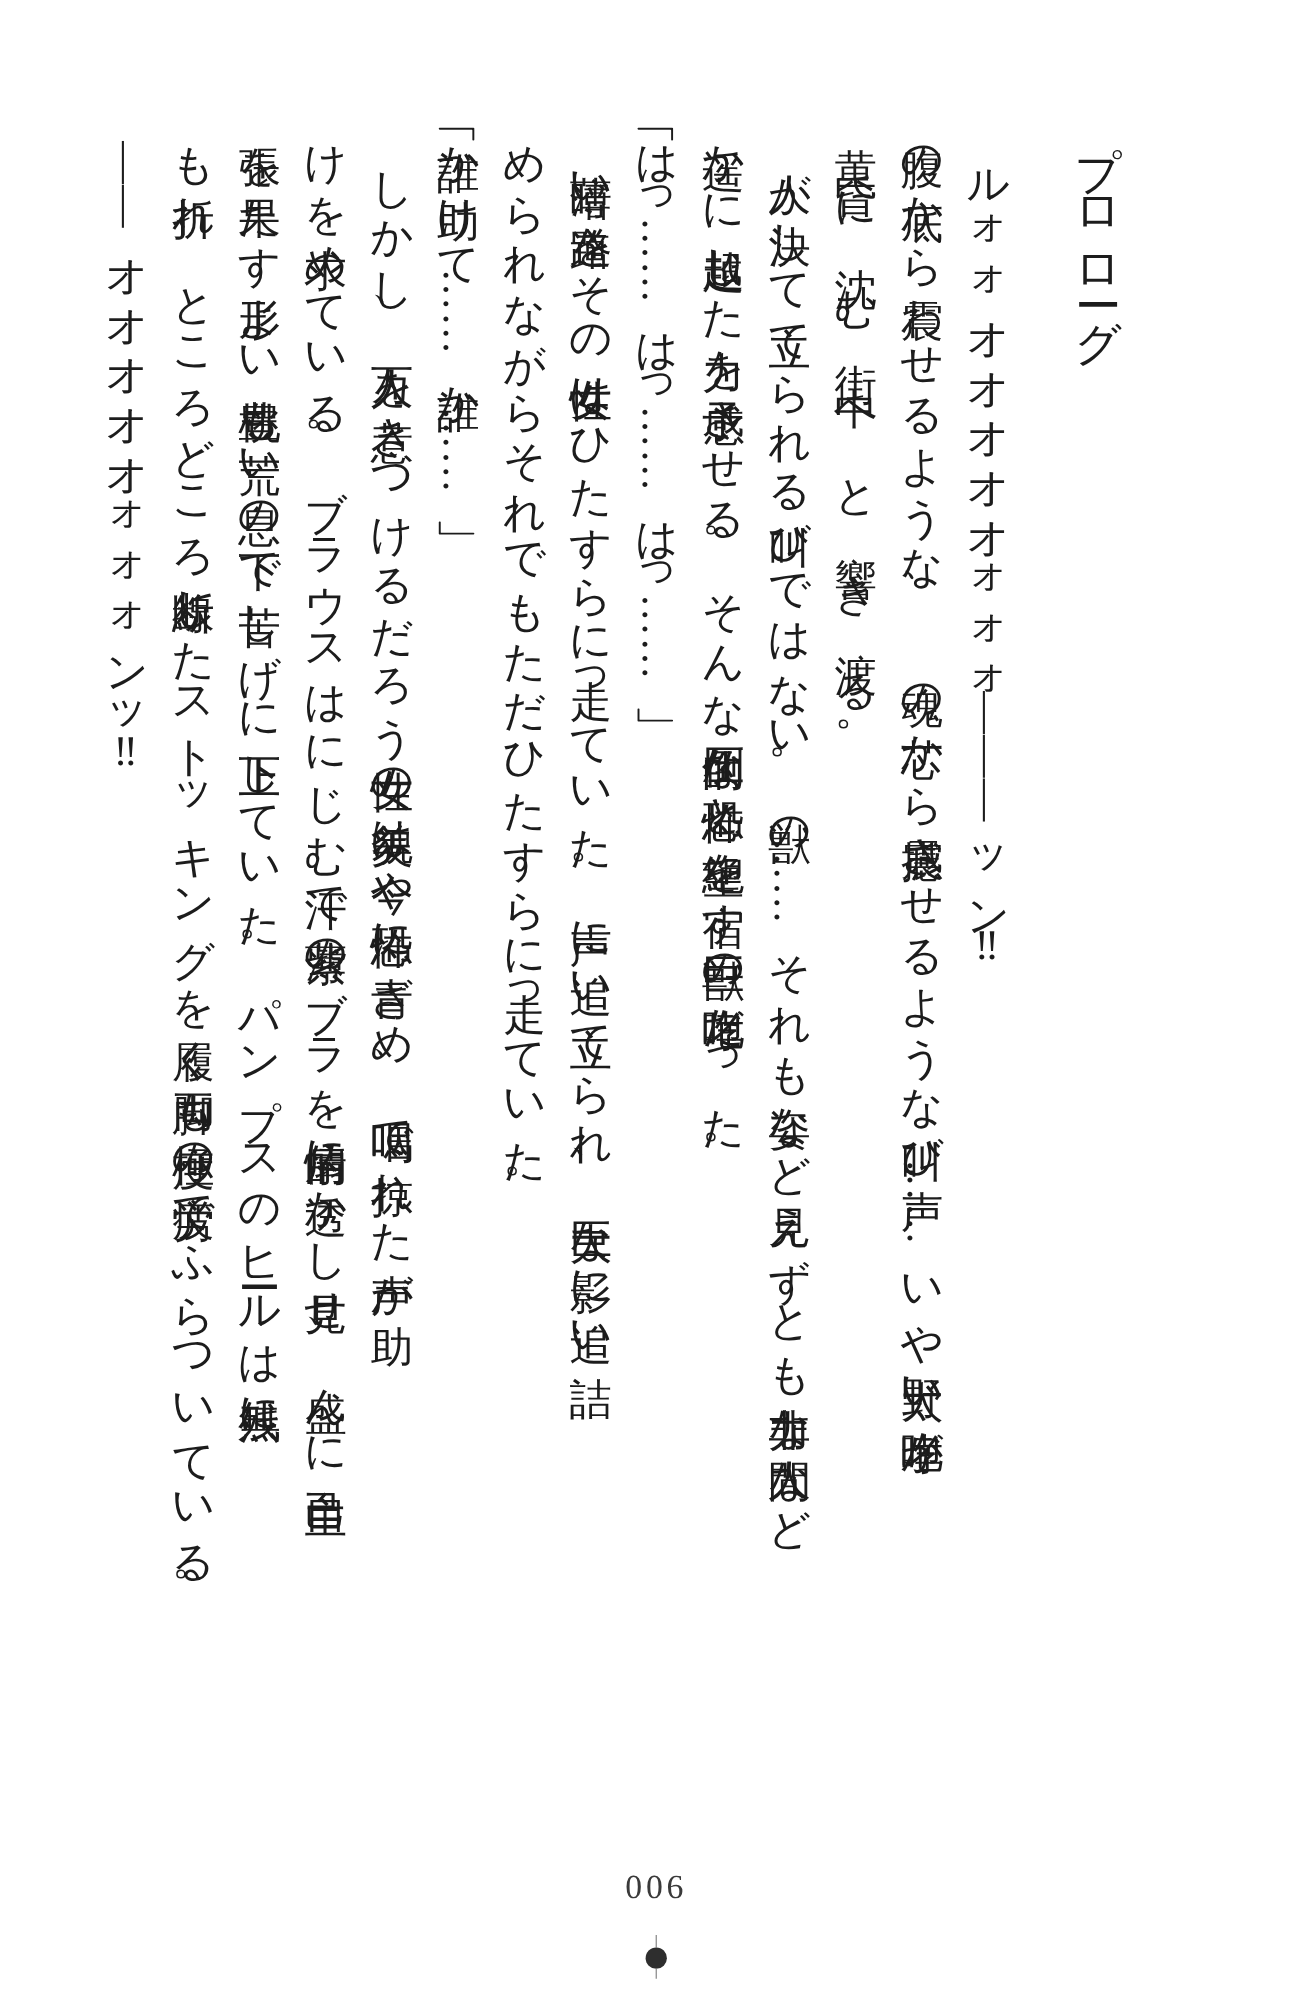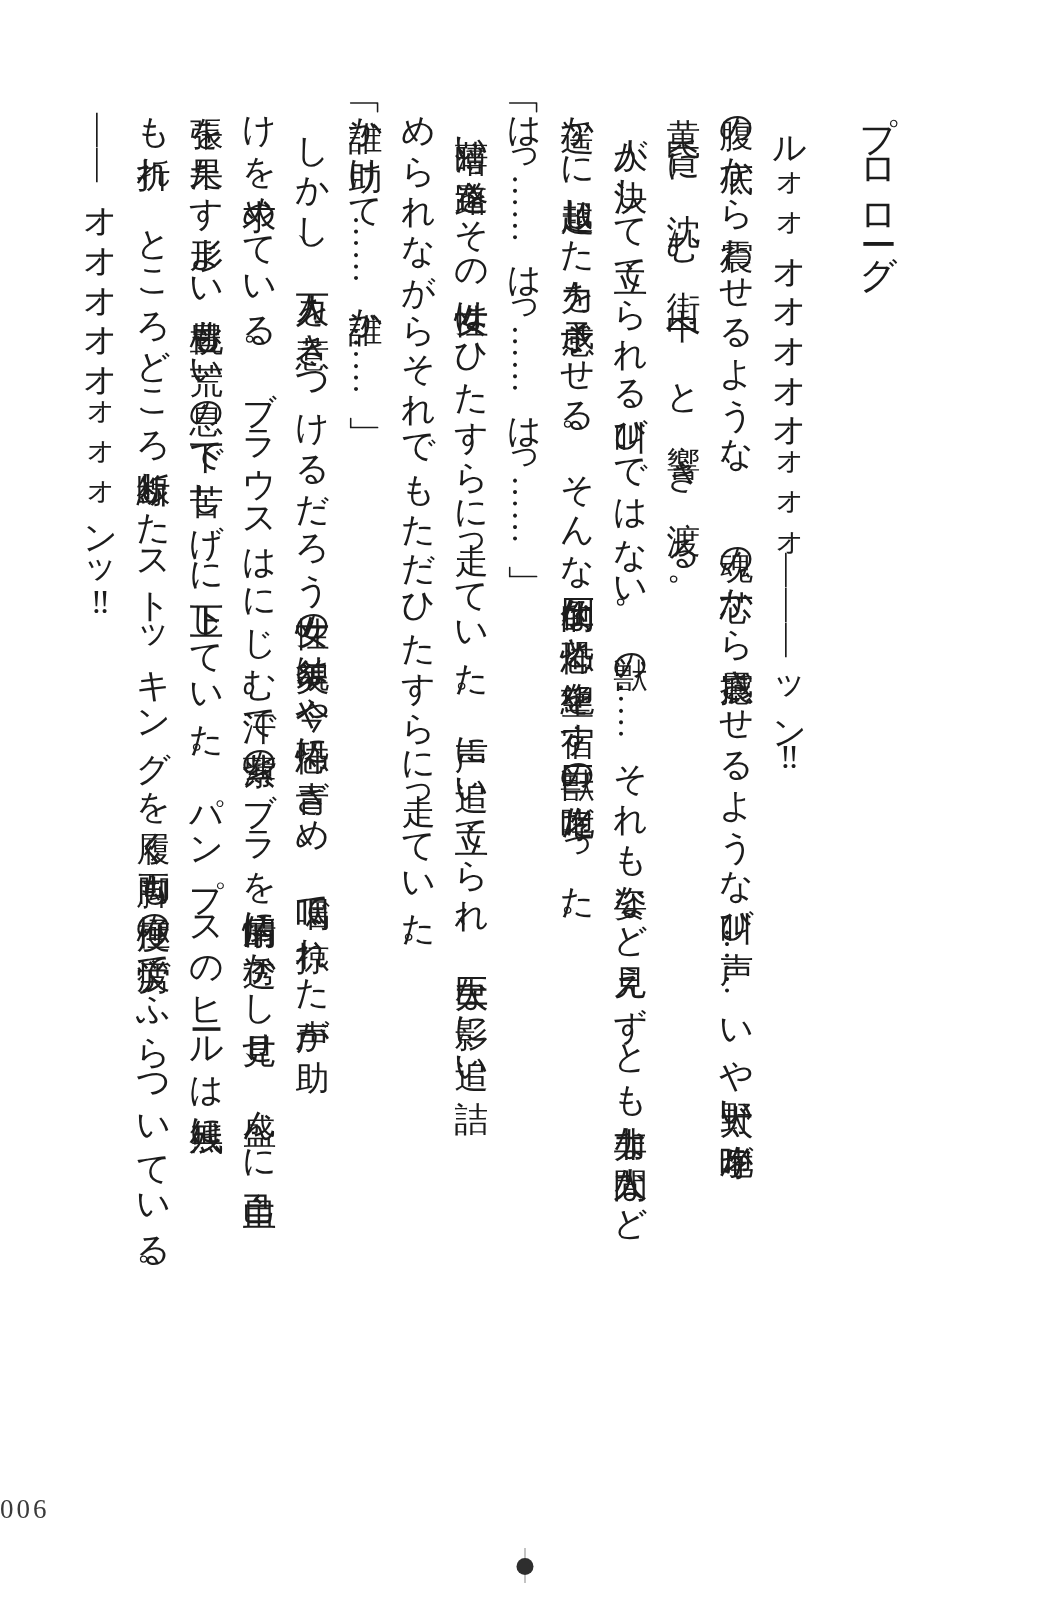"006" .page-number { text-align: none -> center }
